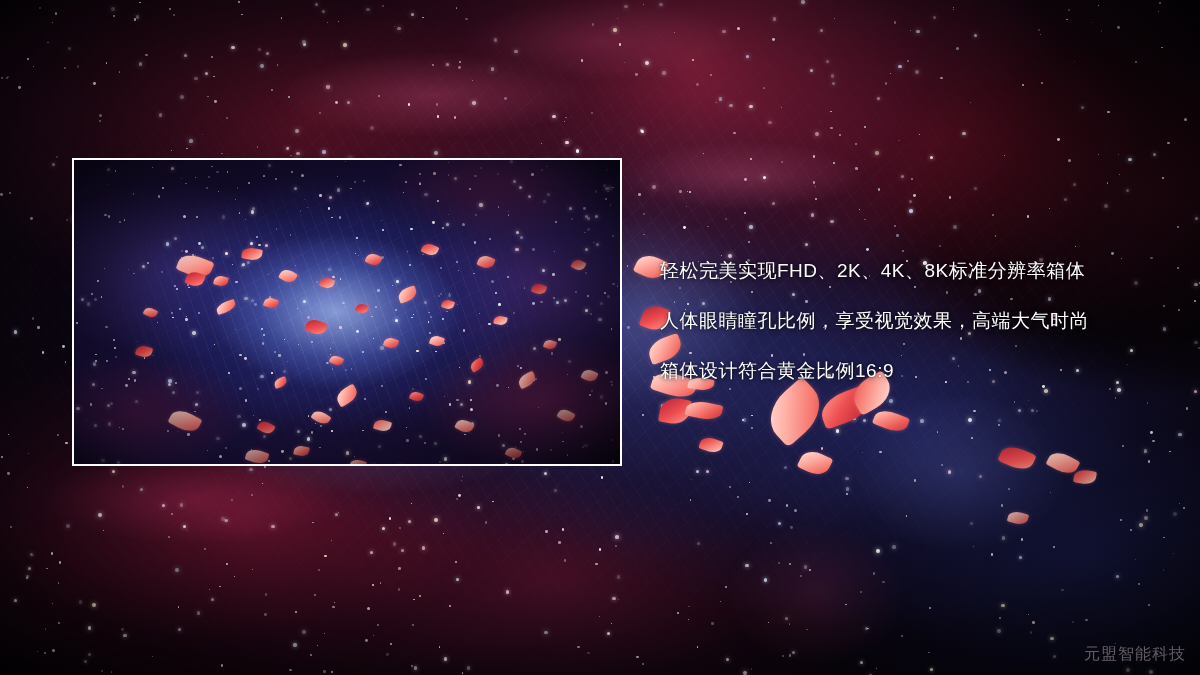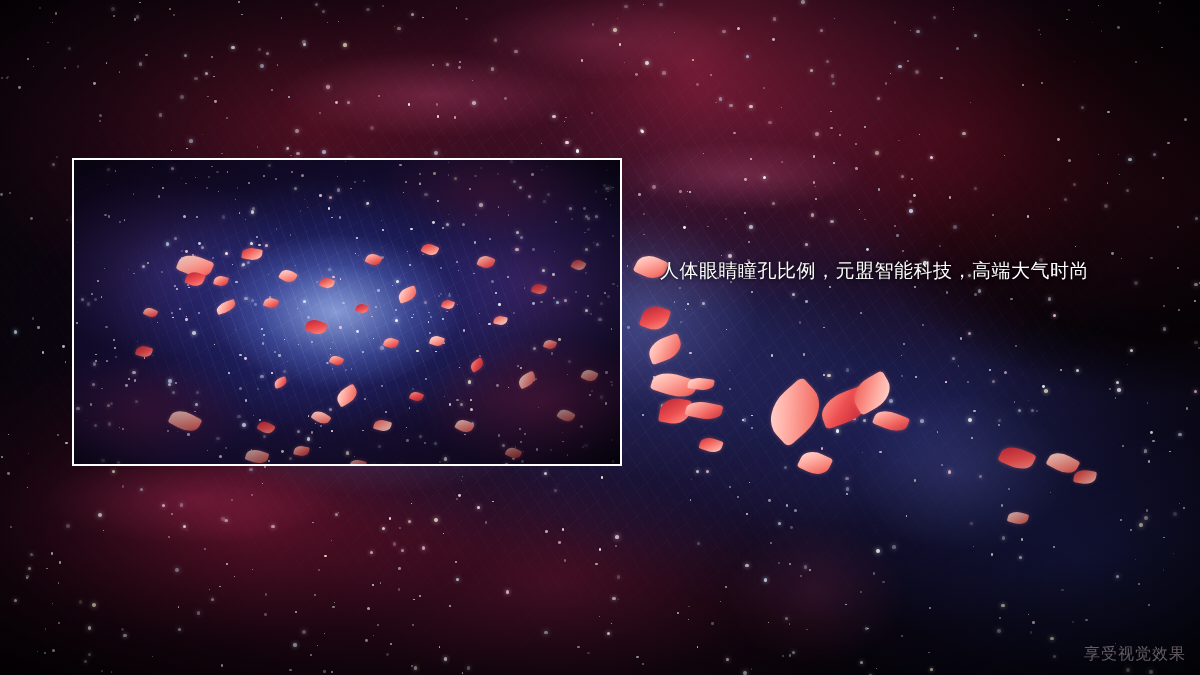"轻松完美实现FHD、2K、4K、8K标准分辨率箱体" div.line { html: none -> <div>轻松完美实现FHD、2K、4K、8K标准分辨率箱体</div> }
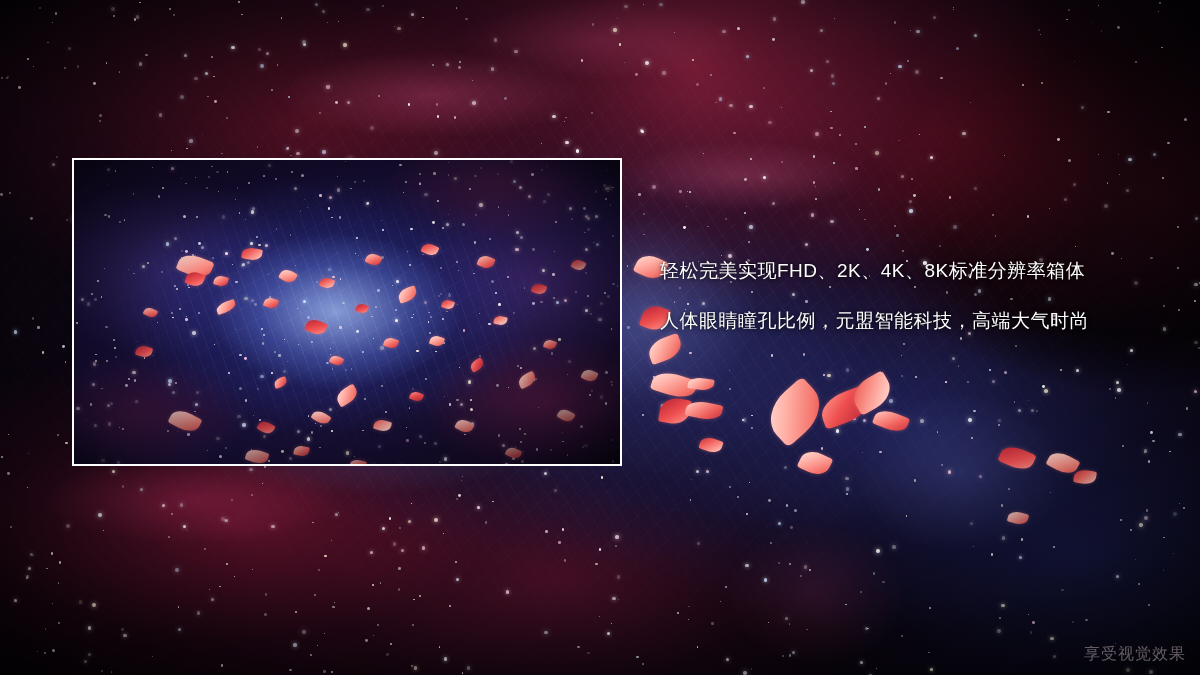"人体眼睛瞳孔比例，元盟智能科技，高端大气时尚" div.line { text: 元盟智能科技 -> 享受视觉效果 }
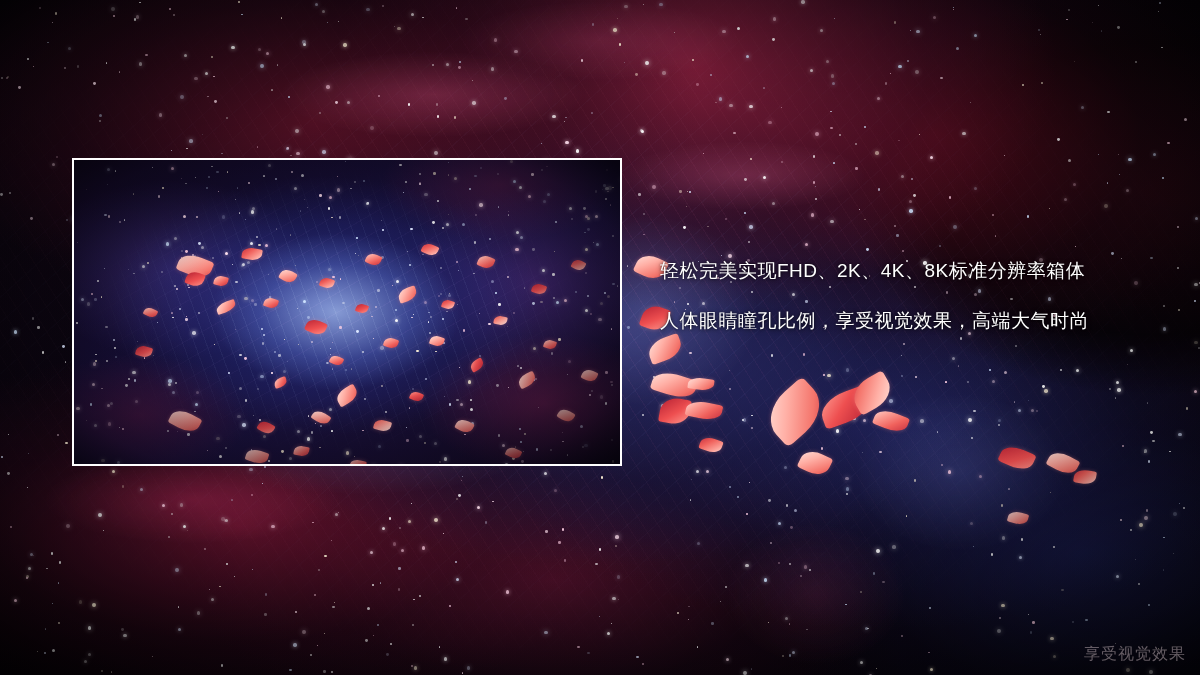"箱体设计符合黄金比例16:9" div.line { html: none -> <div>箱体设计符合黄金比例16:9</div> }
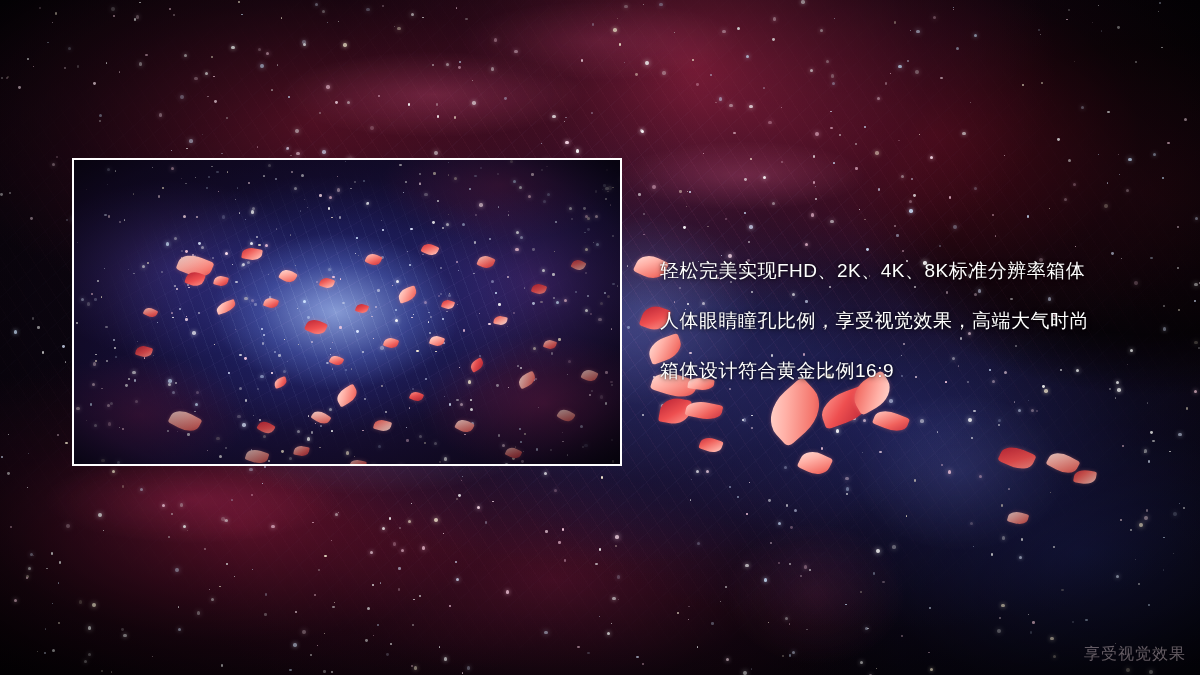"享受视觉效果" div { text: 享受视觉效果 -> 元盟智能科技 }
